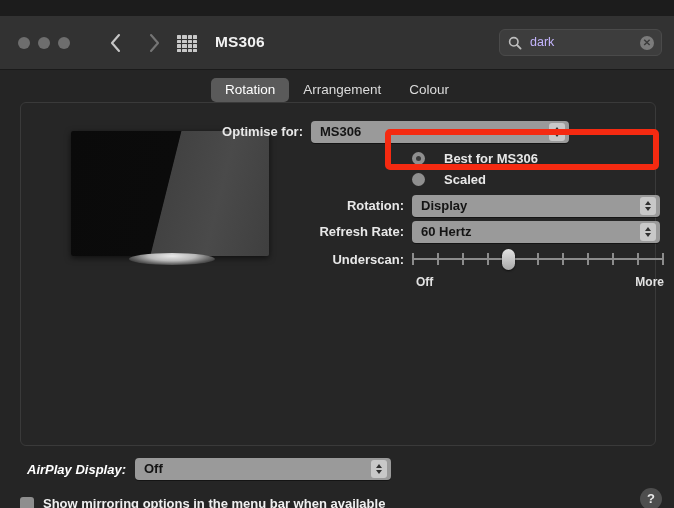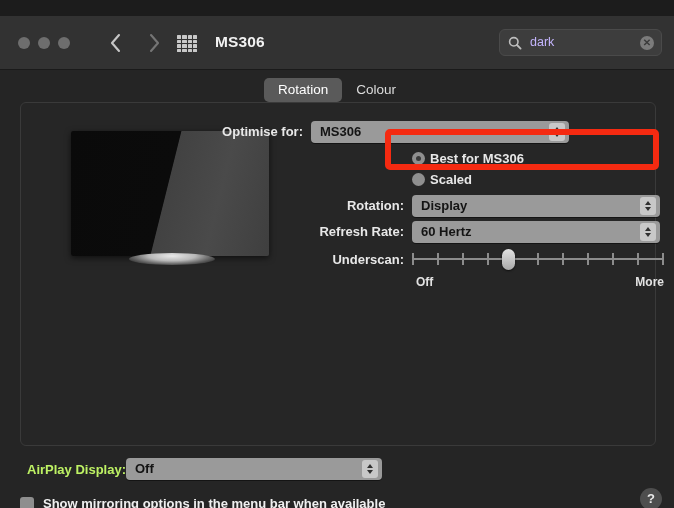"Arrangement" span.tab { html: none -> <span>Arrangement</span> }
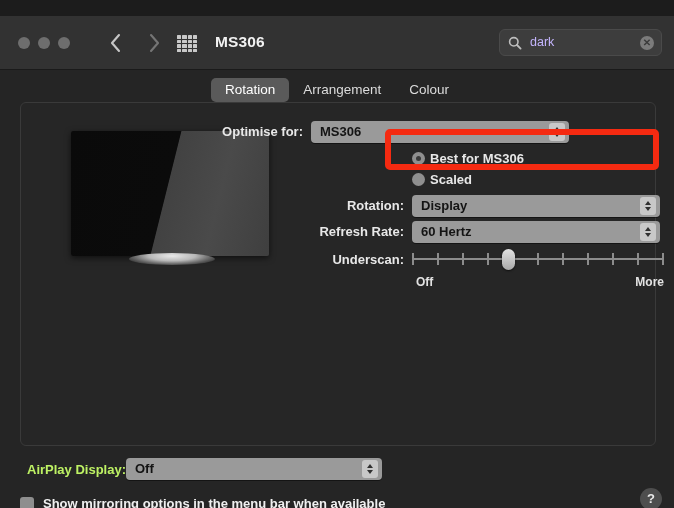"Best for MS306" .radio-row { gap: 5px -> 19px }
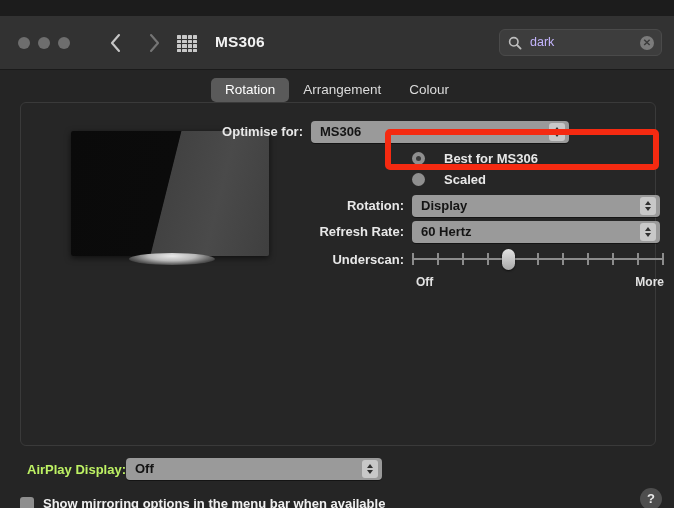"AirPlay Display:" #airplay-label { color: #bef264 -> #ffffff; font-style: none -> italic; margin-right: none -> 9px }
